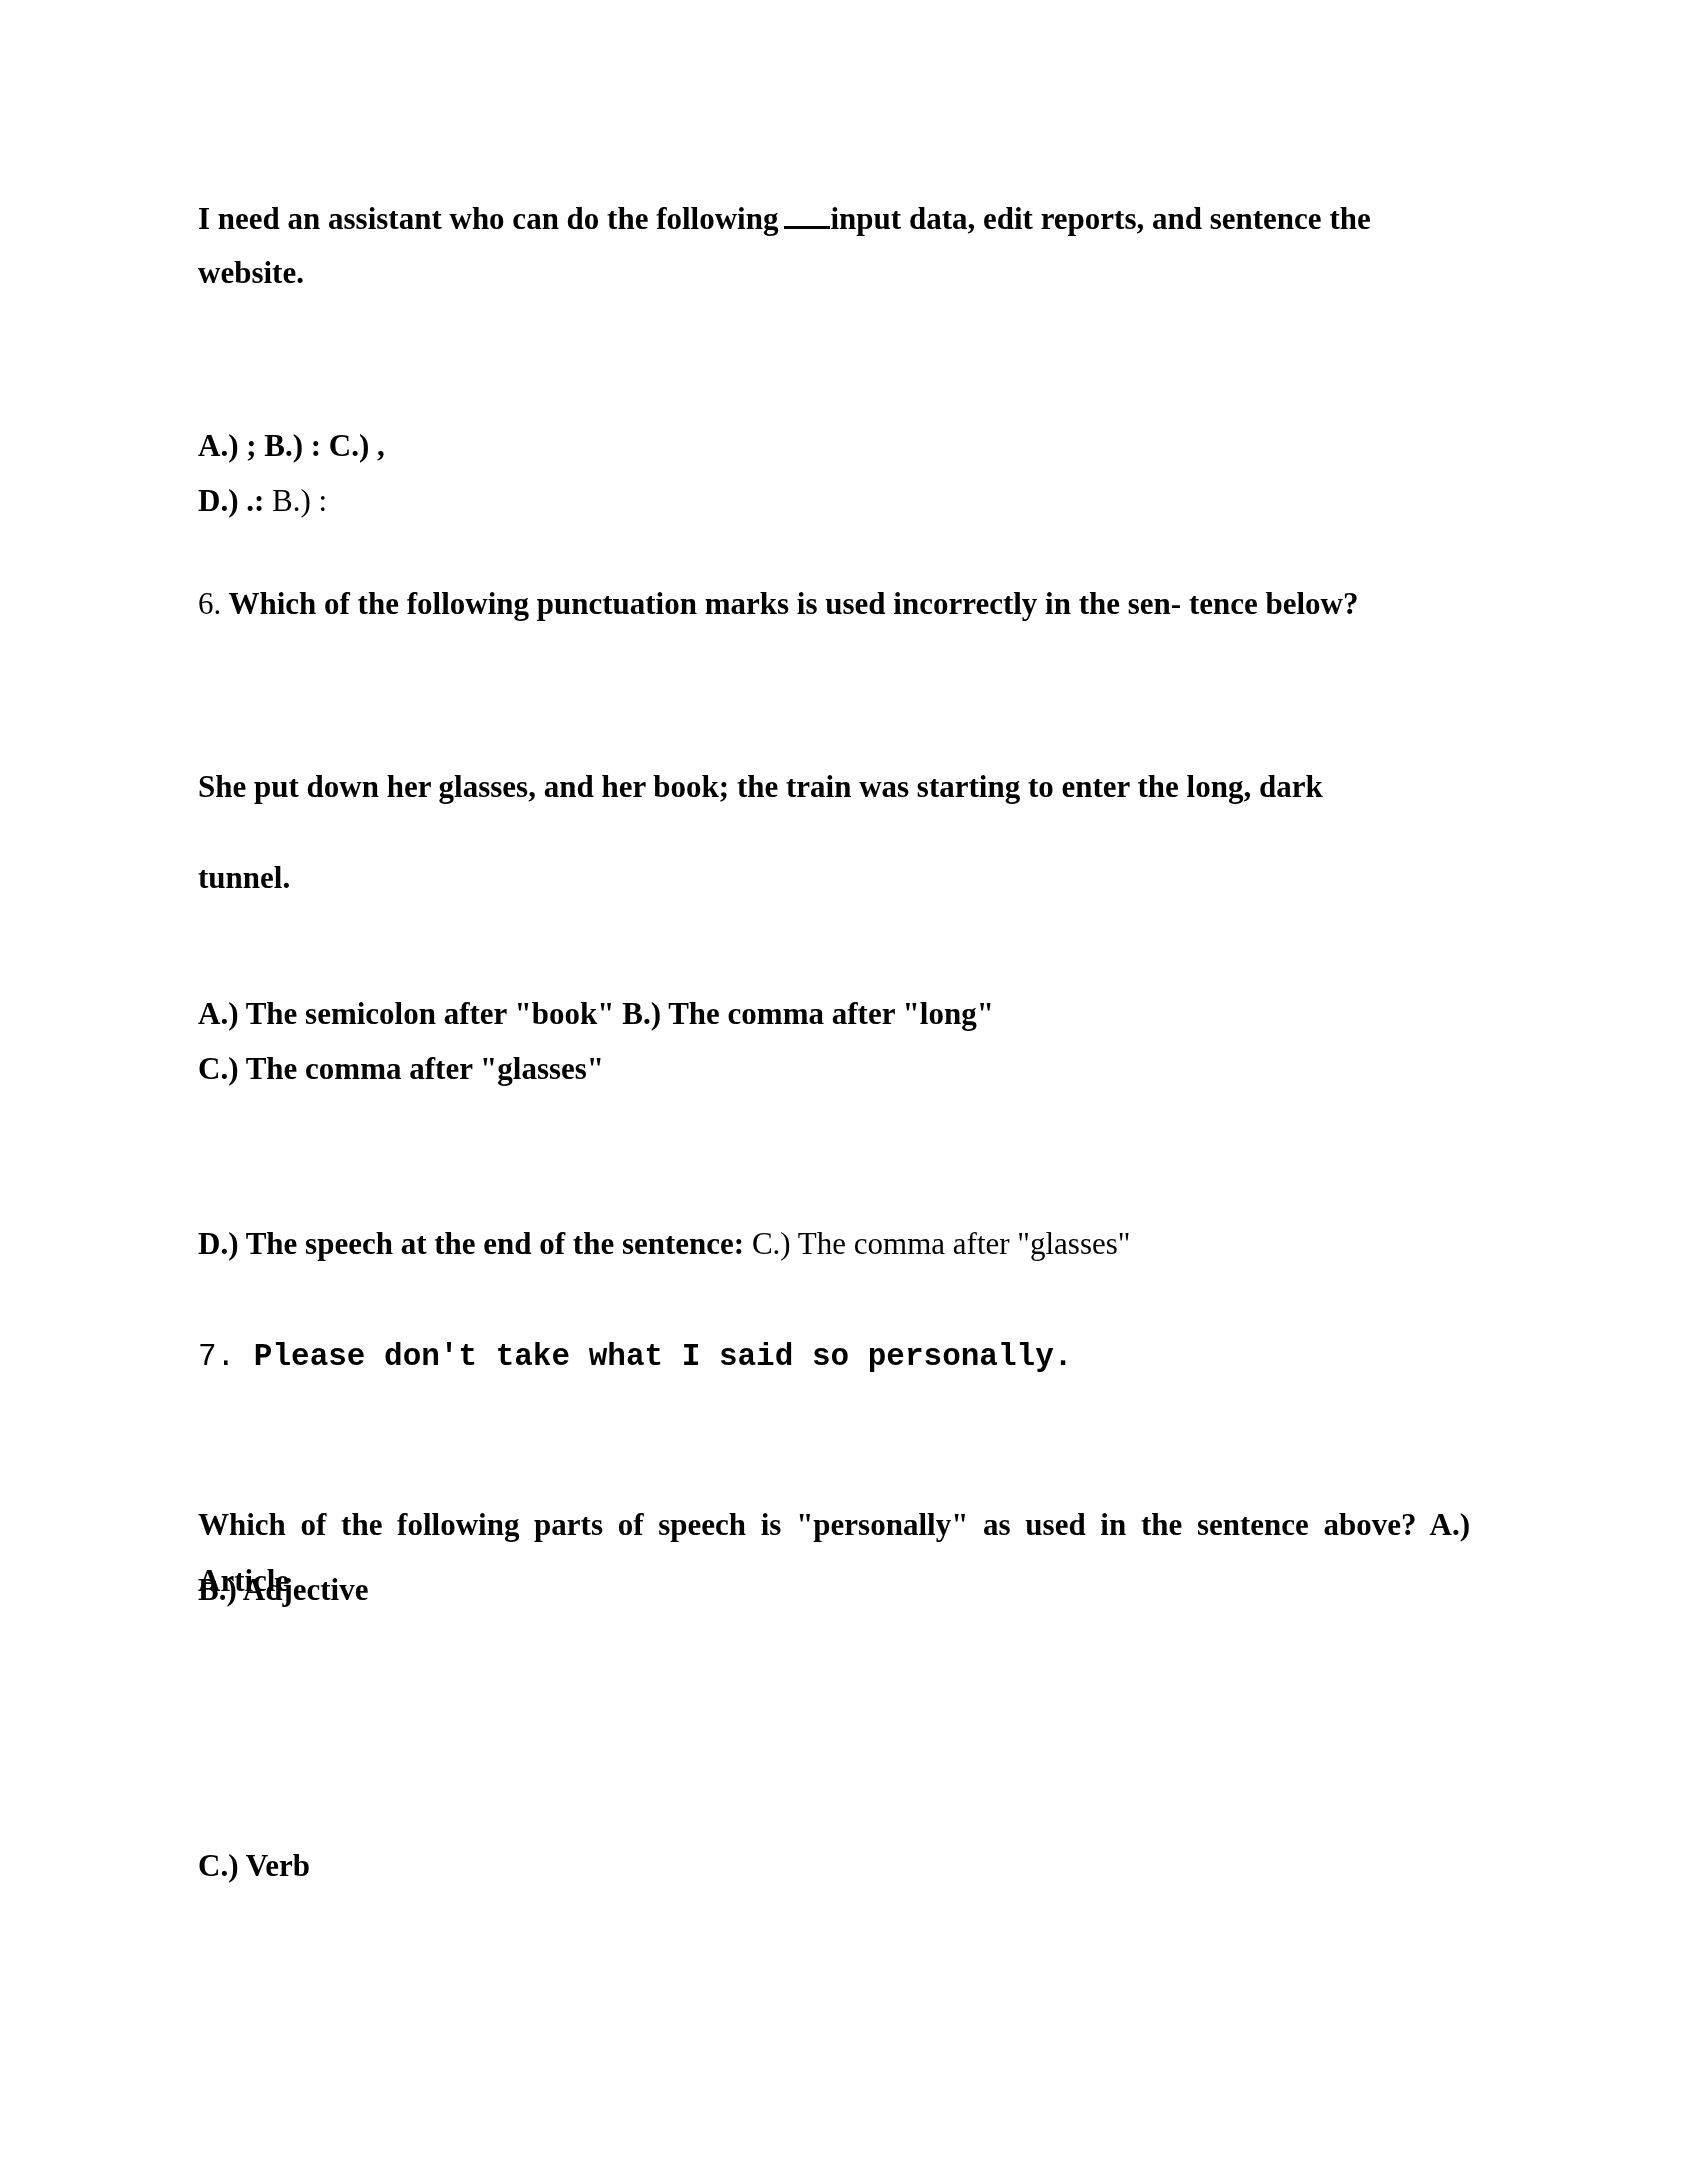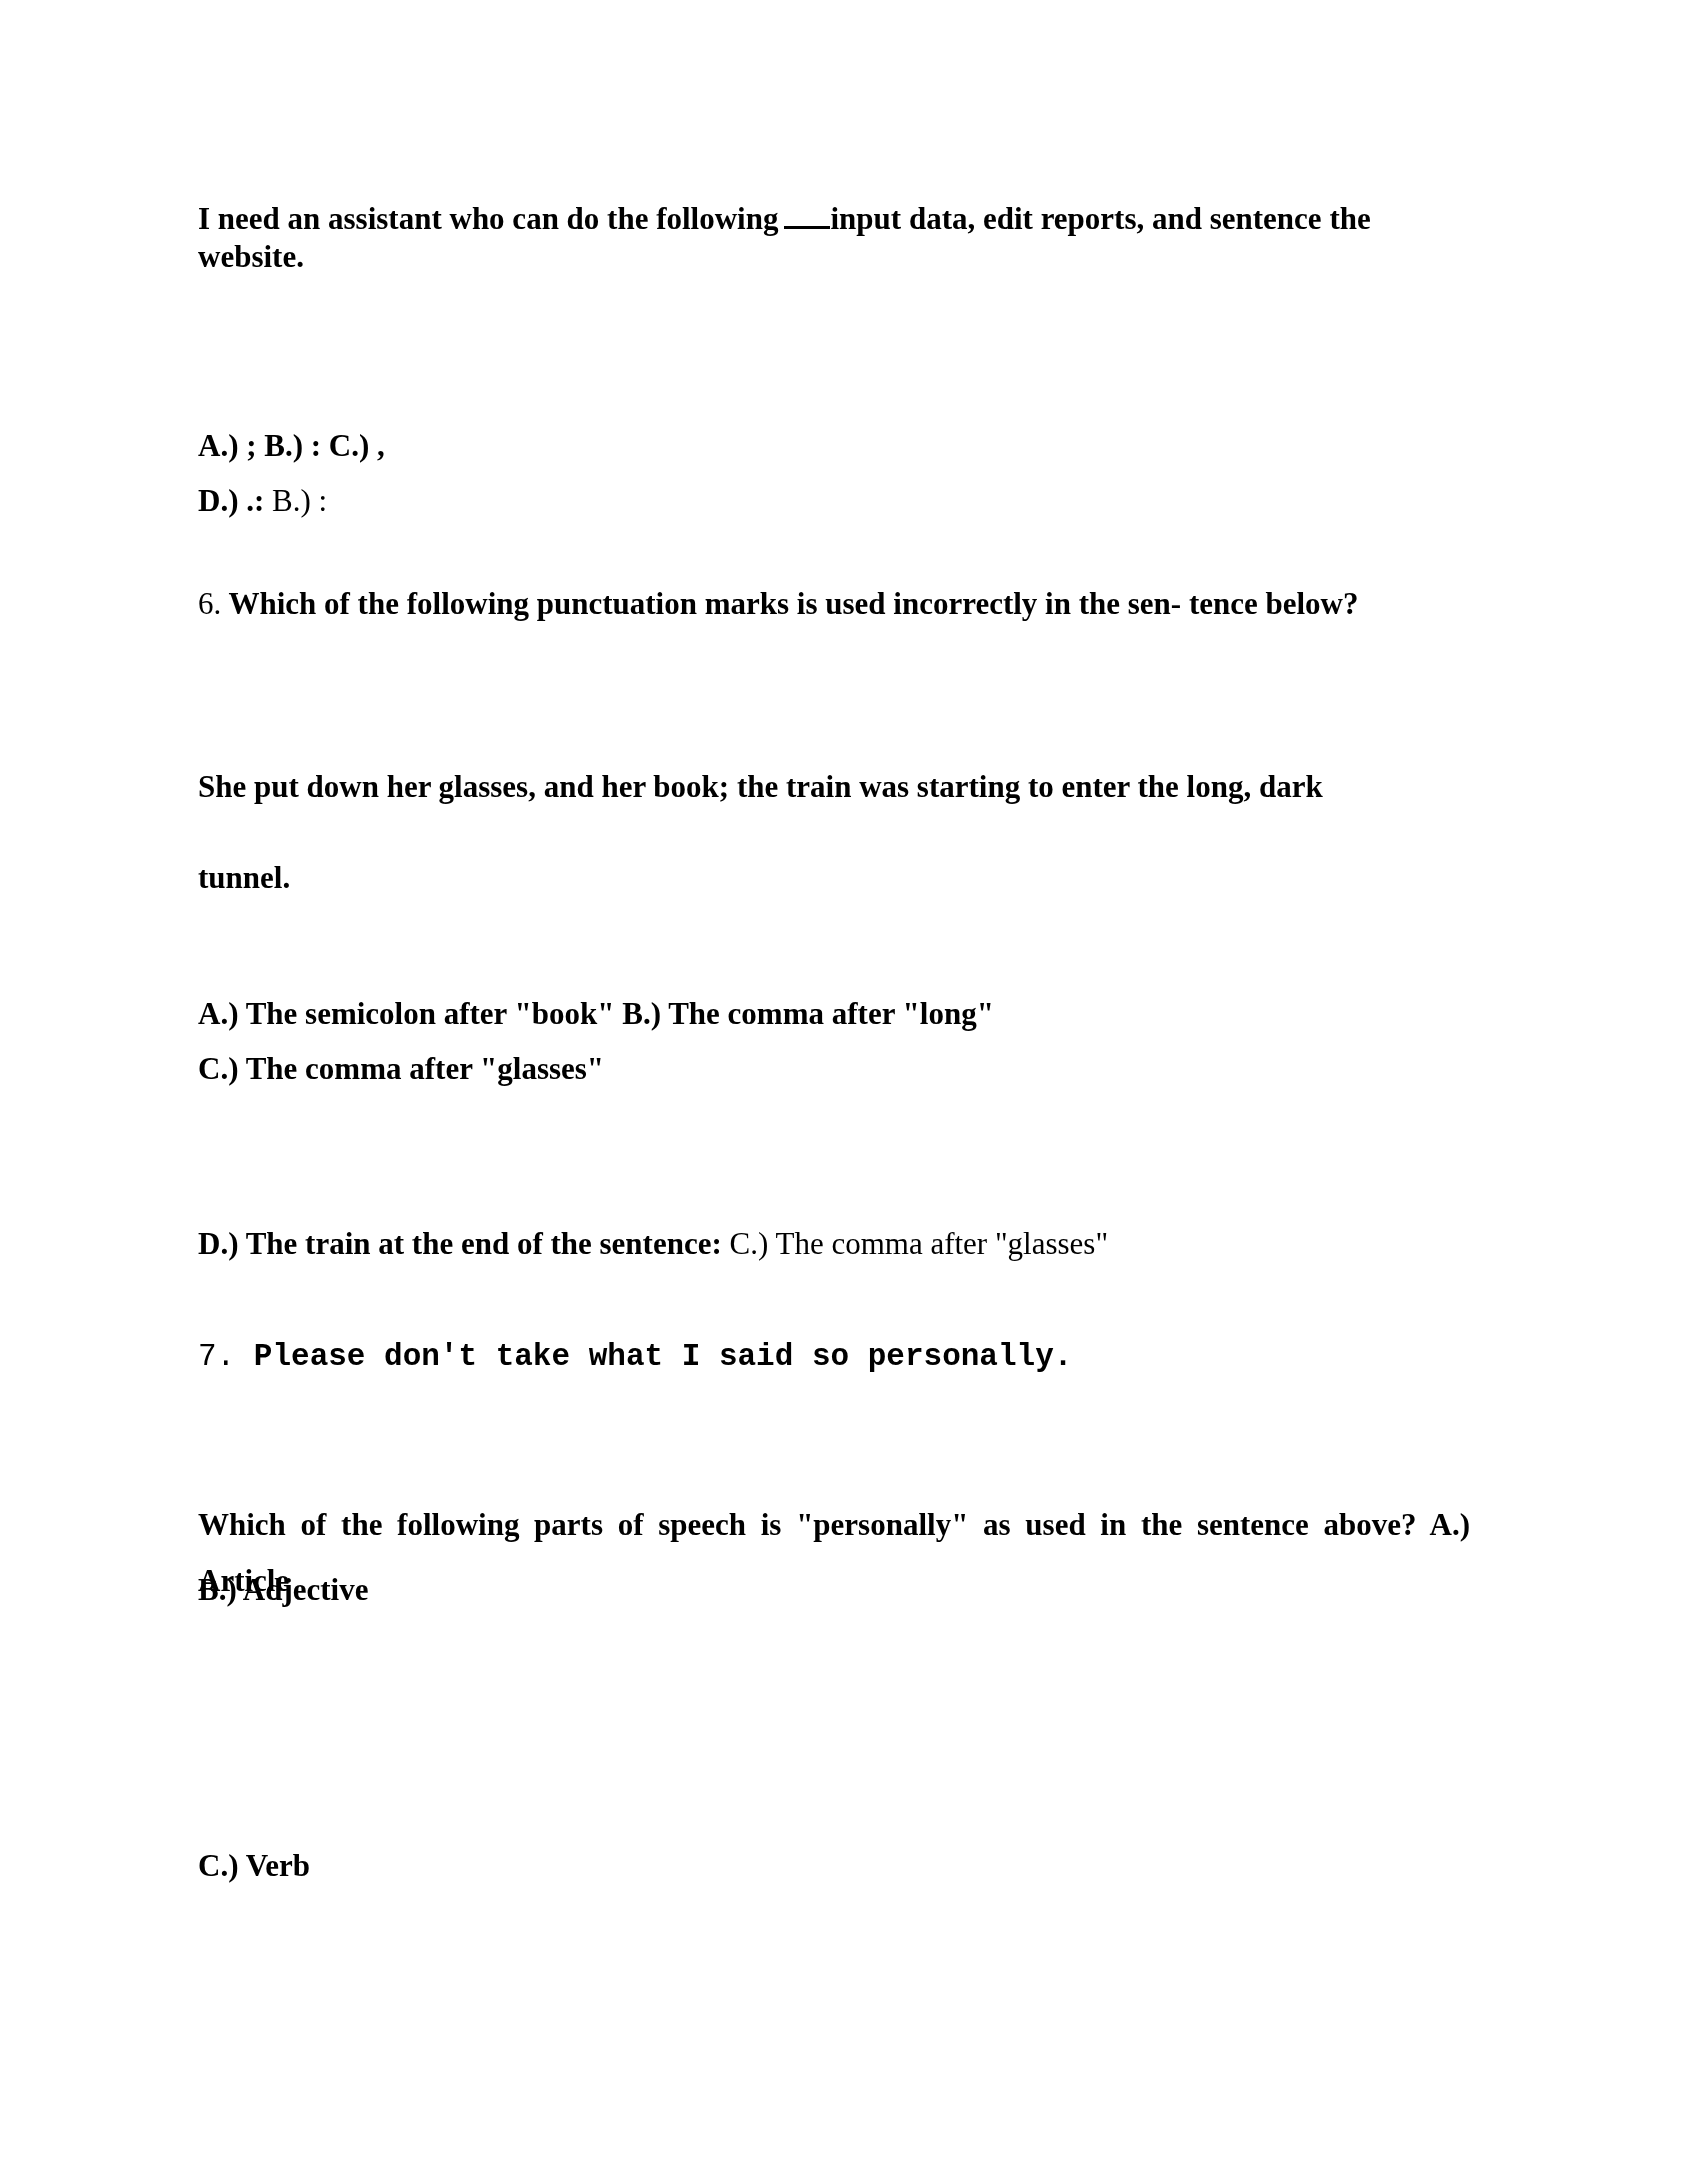"website." div.line { top: 239px -> 255px }
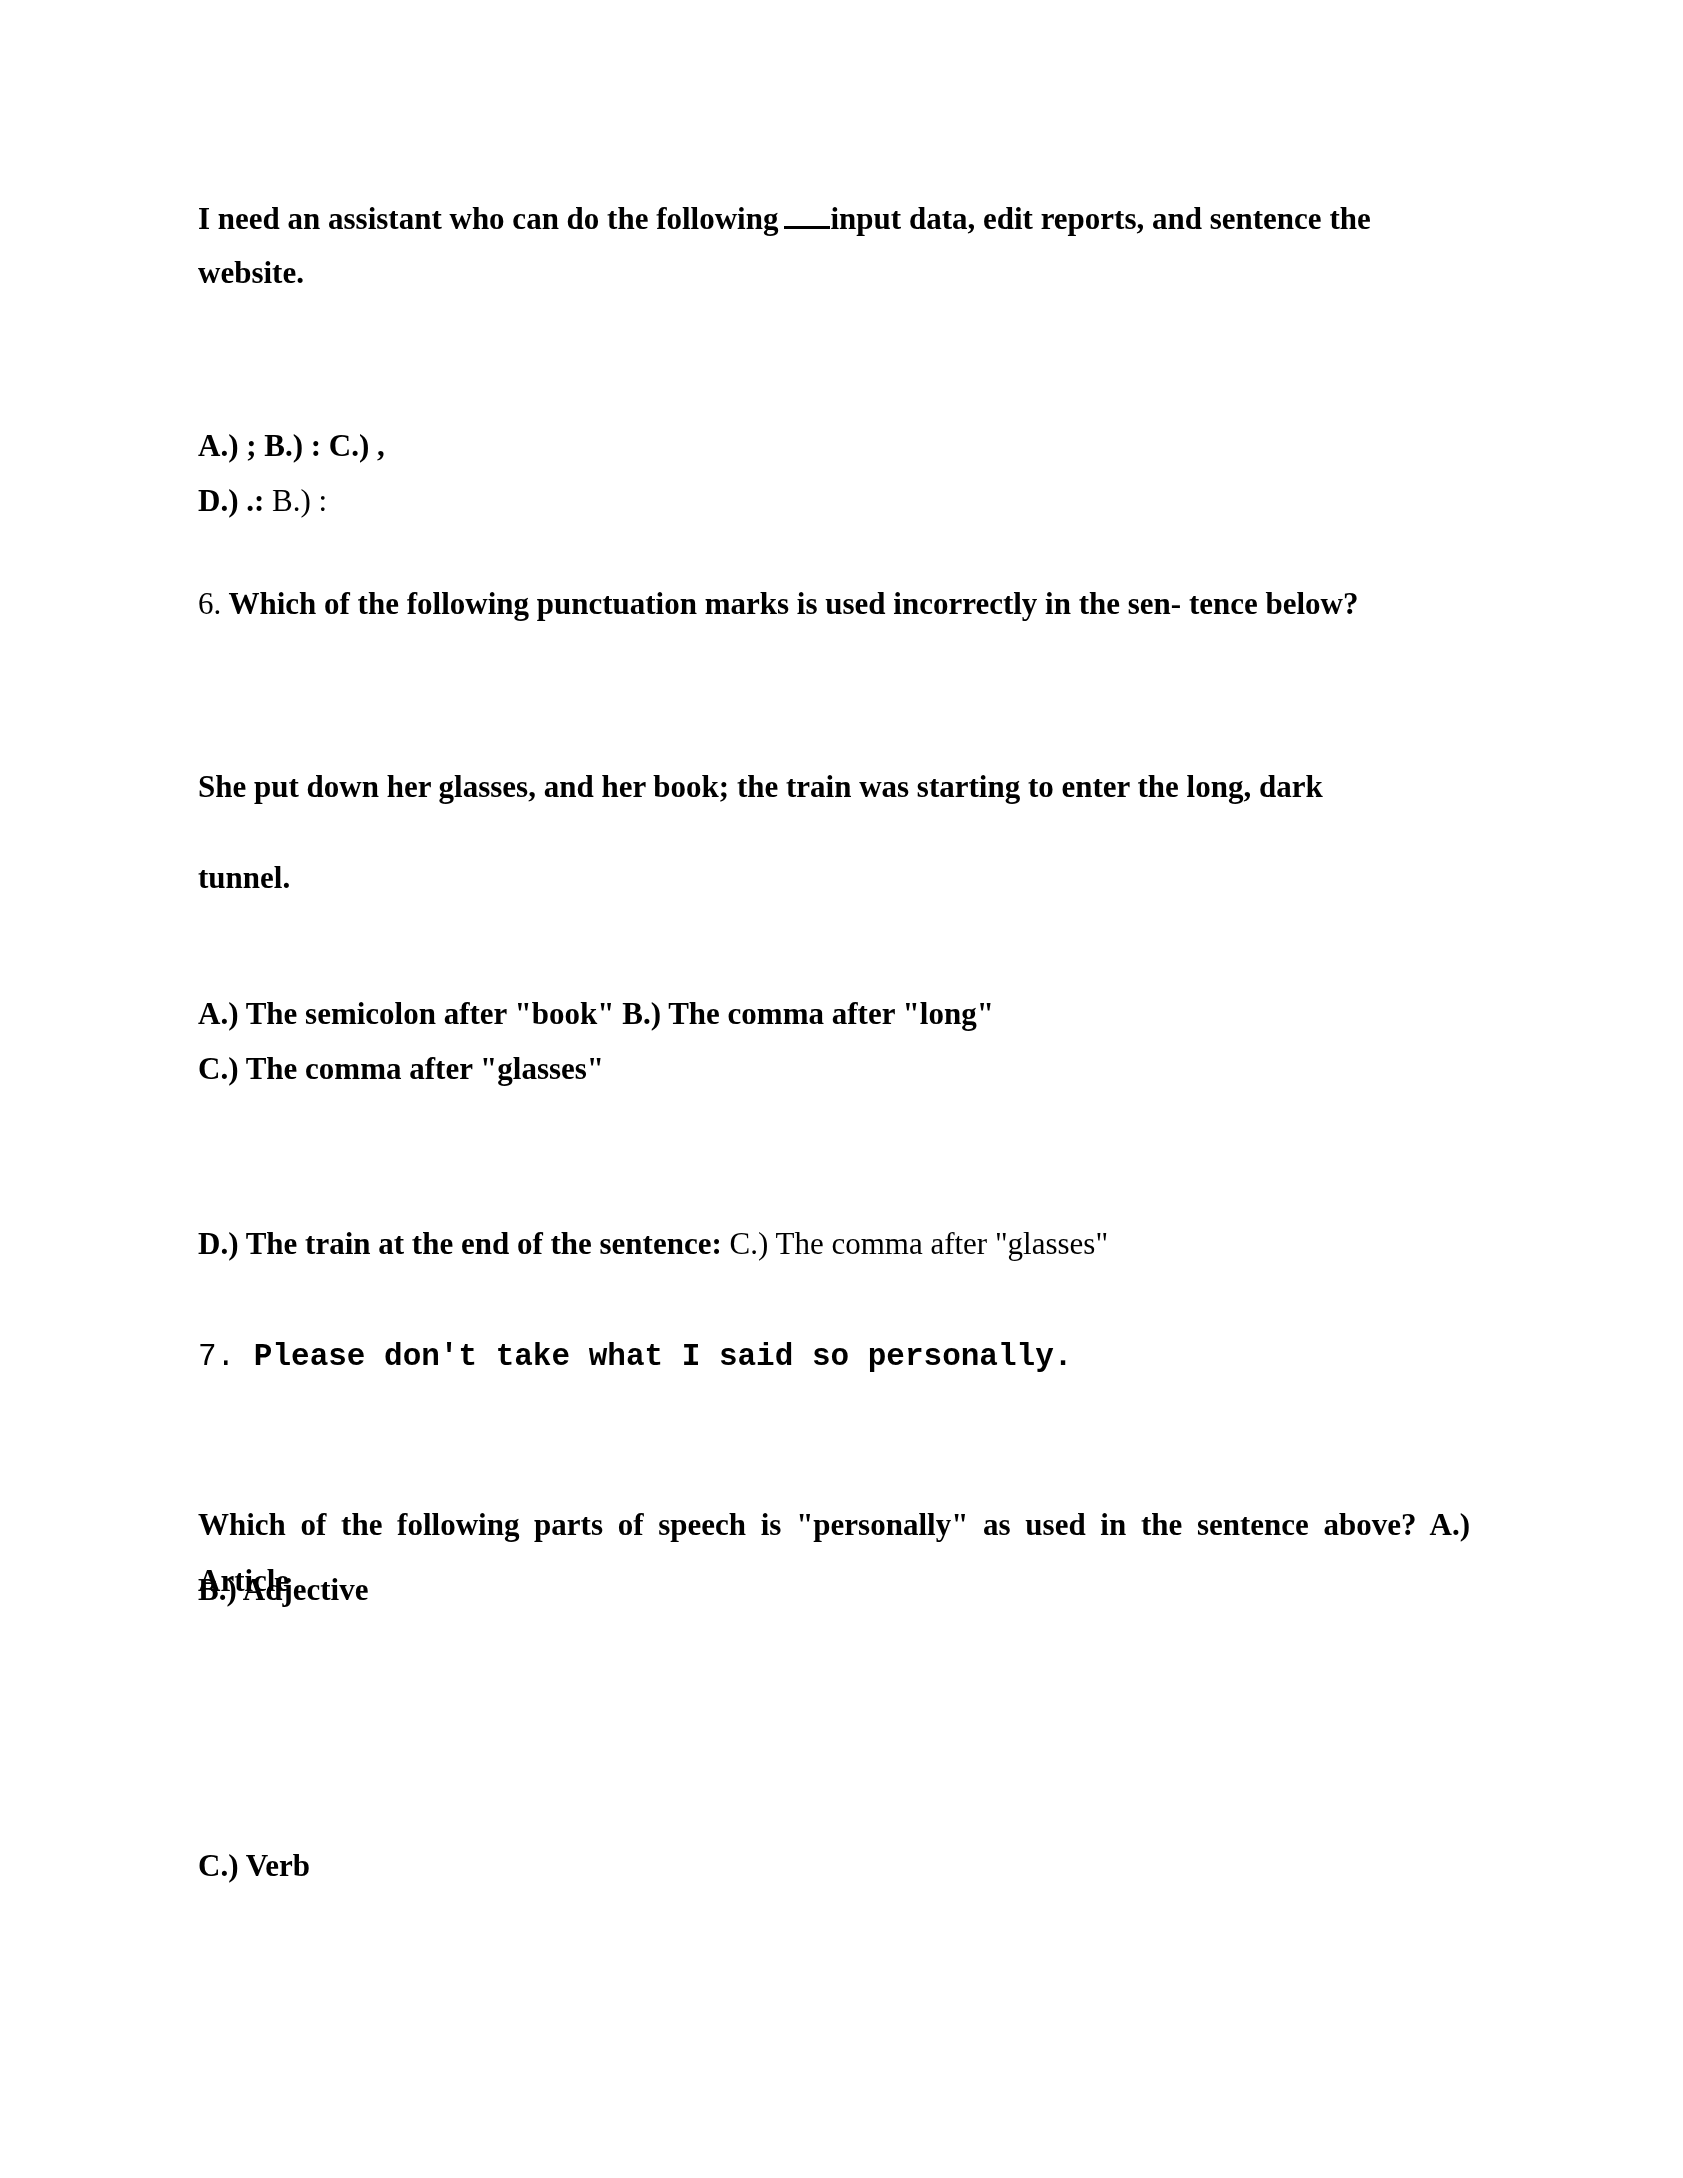"D.) The train at the" span.b { text: train -> speech }
